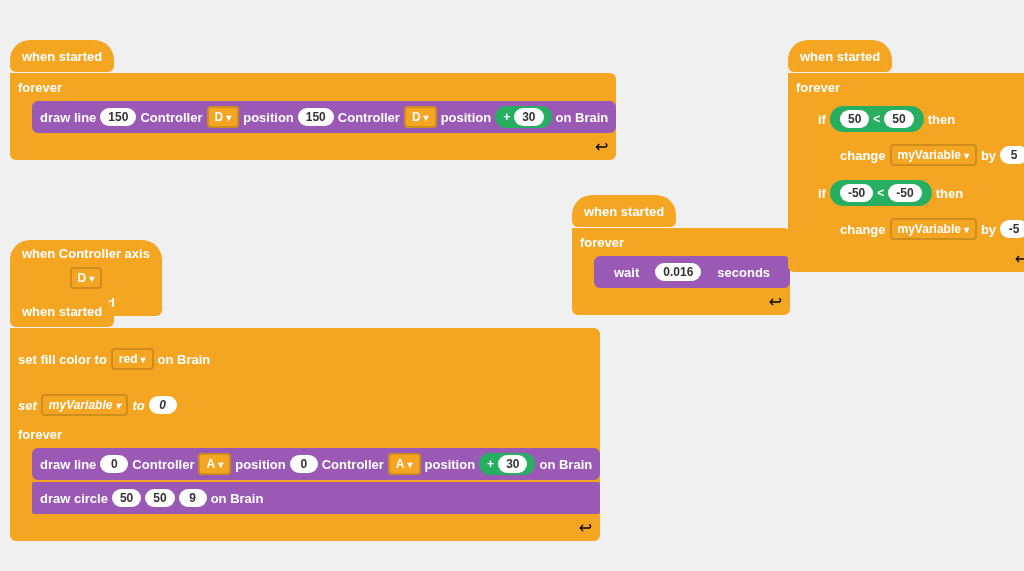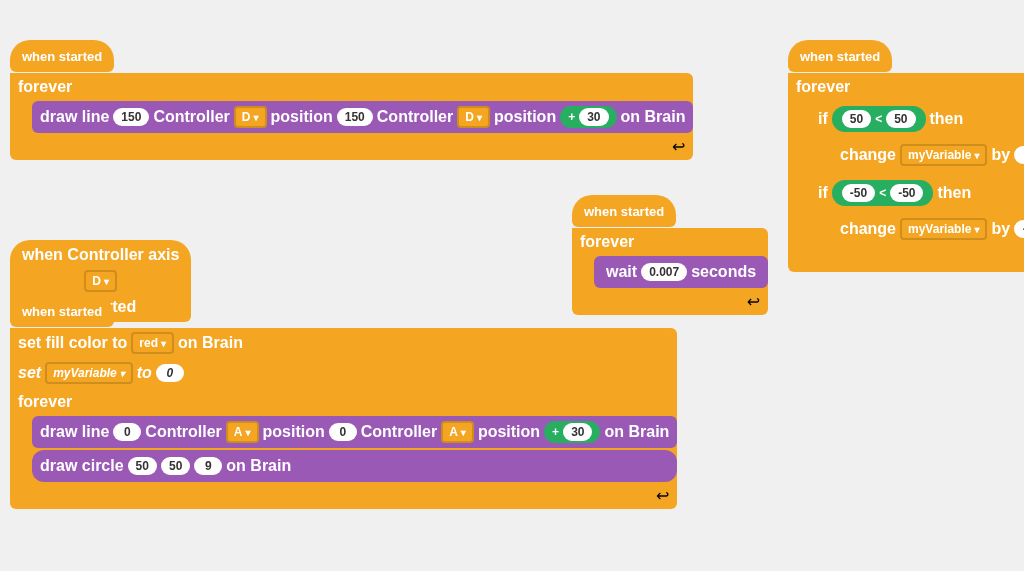"forever" .block-label { font-size: 16px -> 13px }
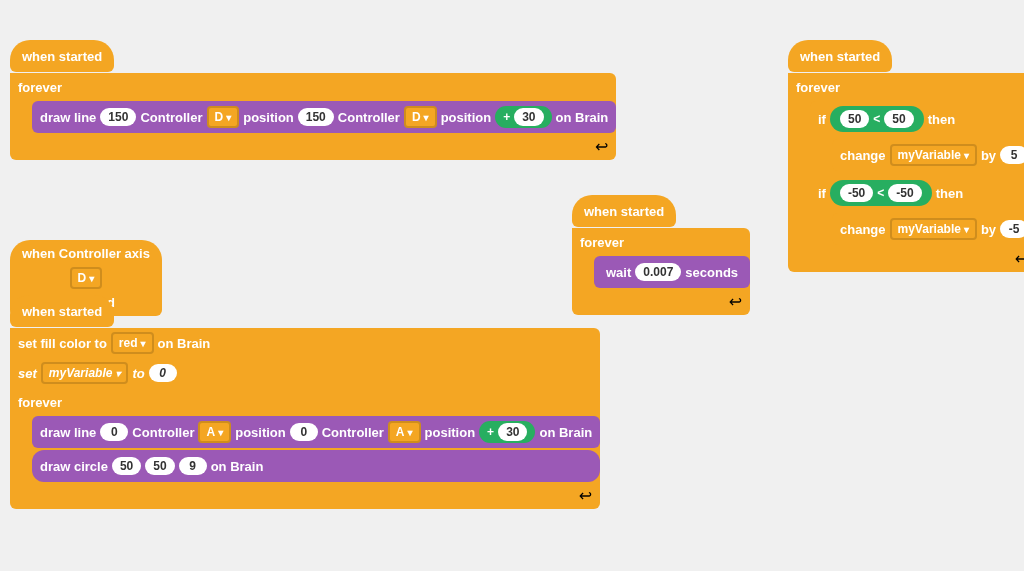"wait" div { gap: 4px -> 16px; padding: 5px 12px -> 5px 20px }
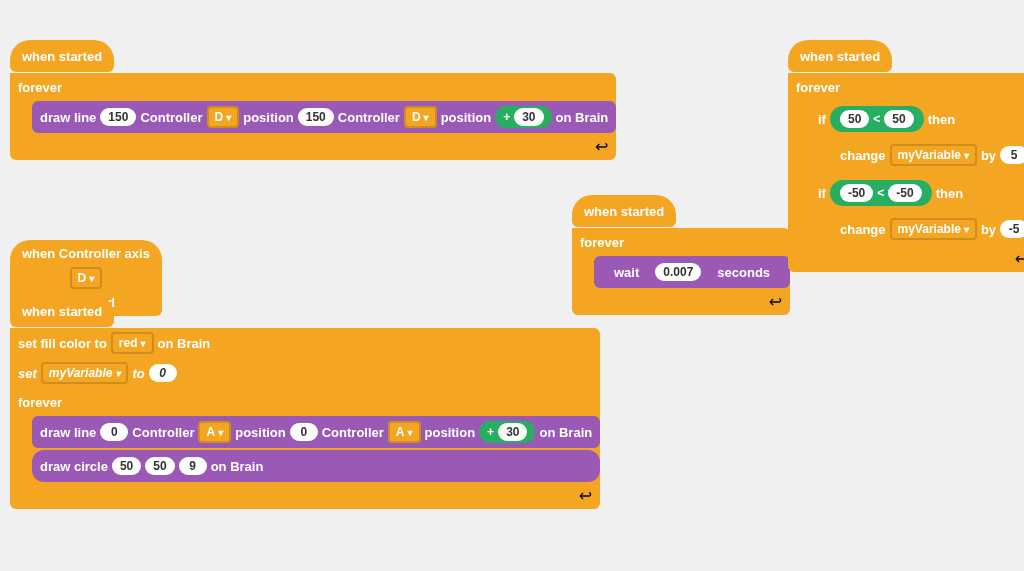"0.007" div.input-oval { text: 0.007 -> 0.016 }
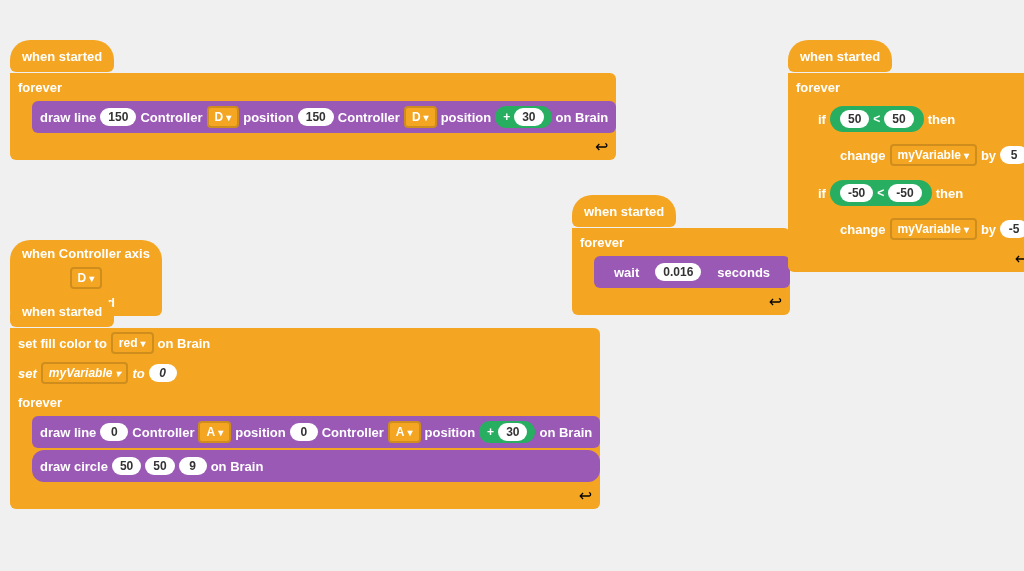"set fill color to" div { padding: 4px 8px -> 20px 8px }
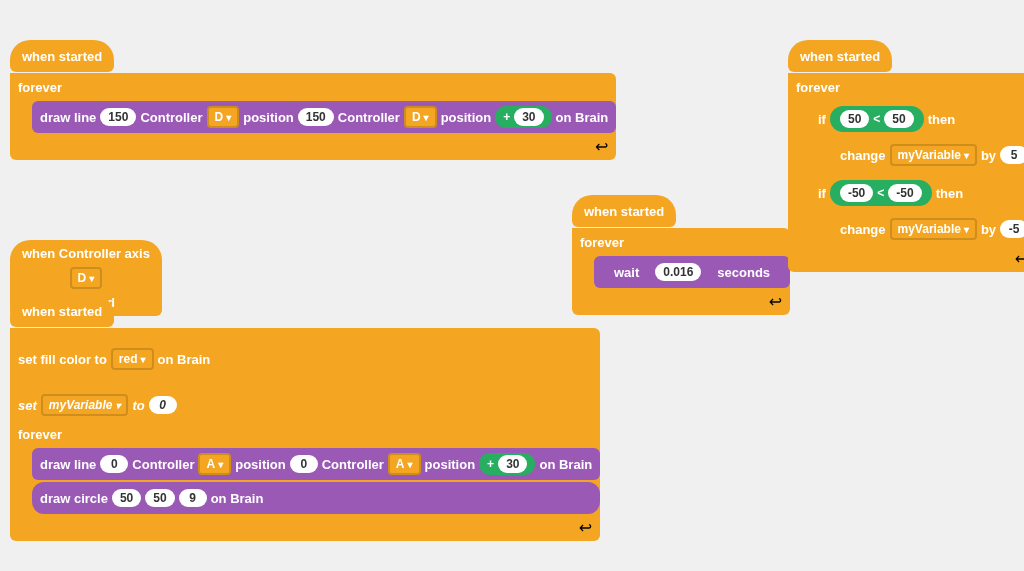"draw circle" div { border-radius: 12px -> 2px }
